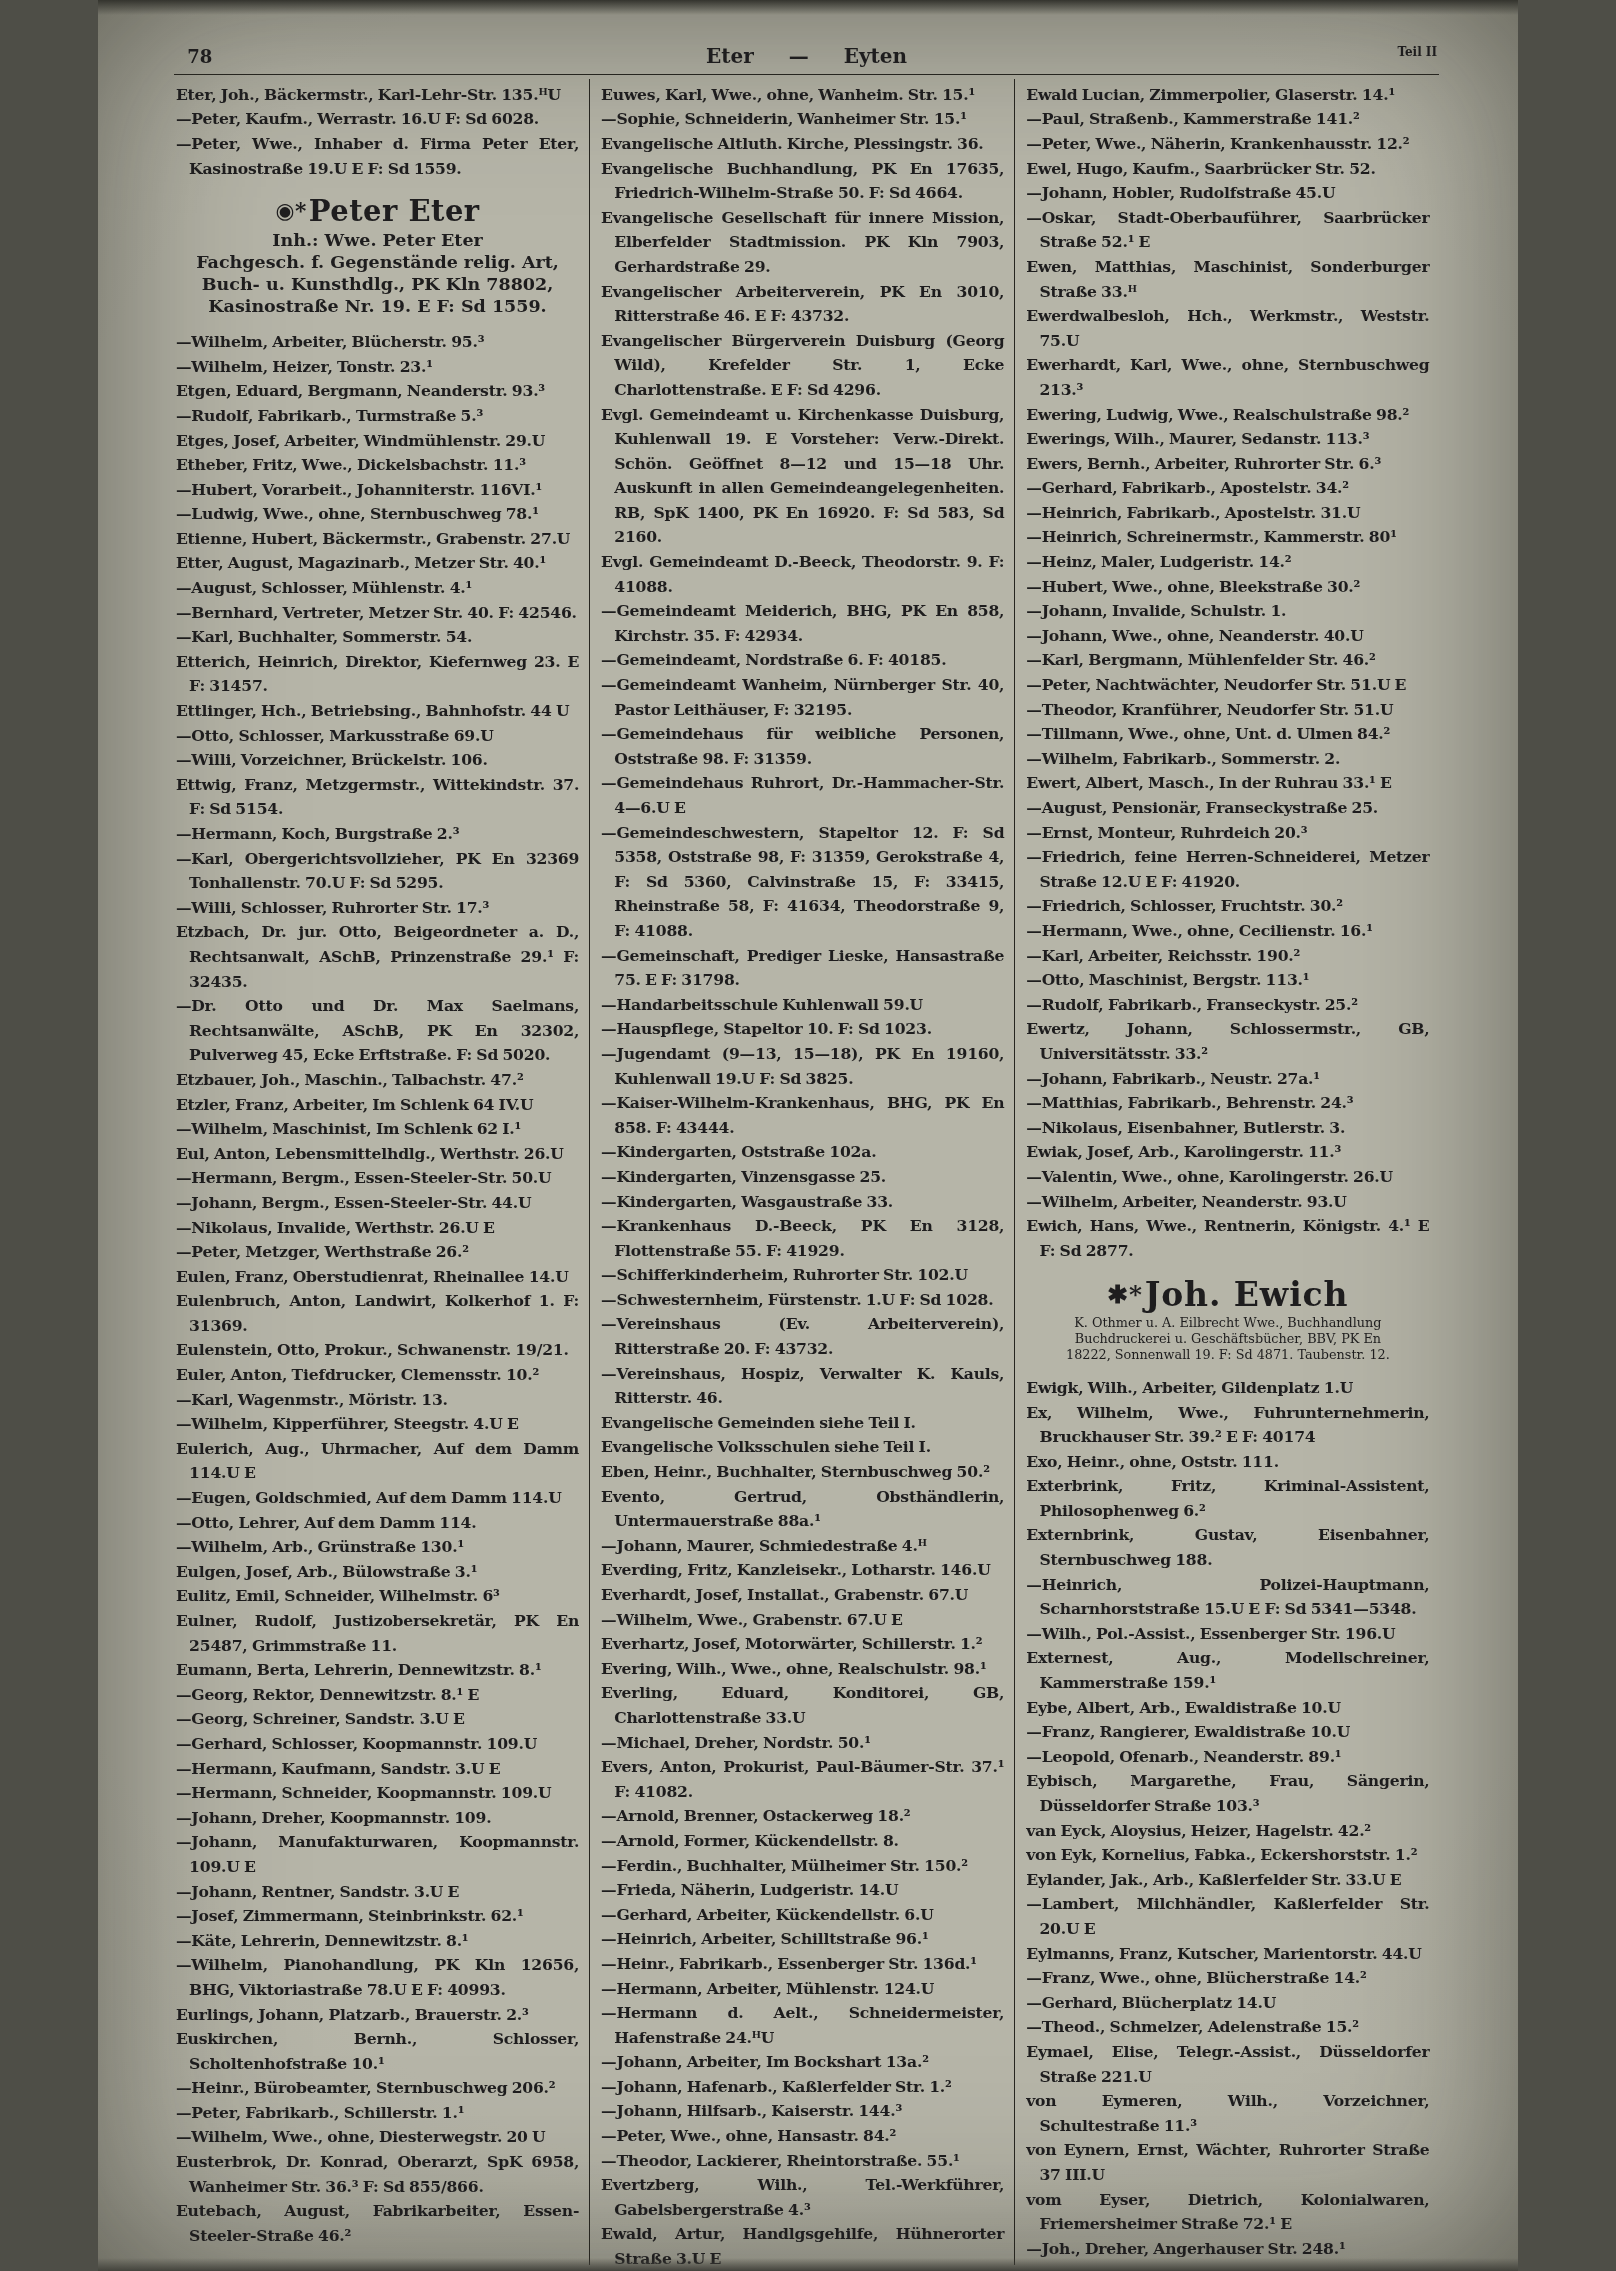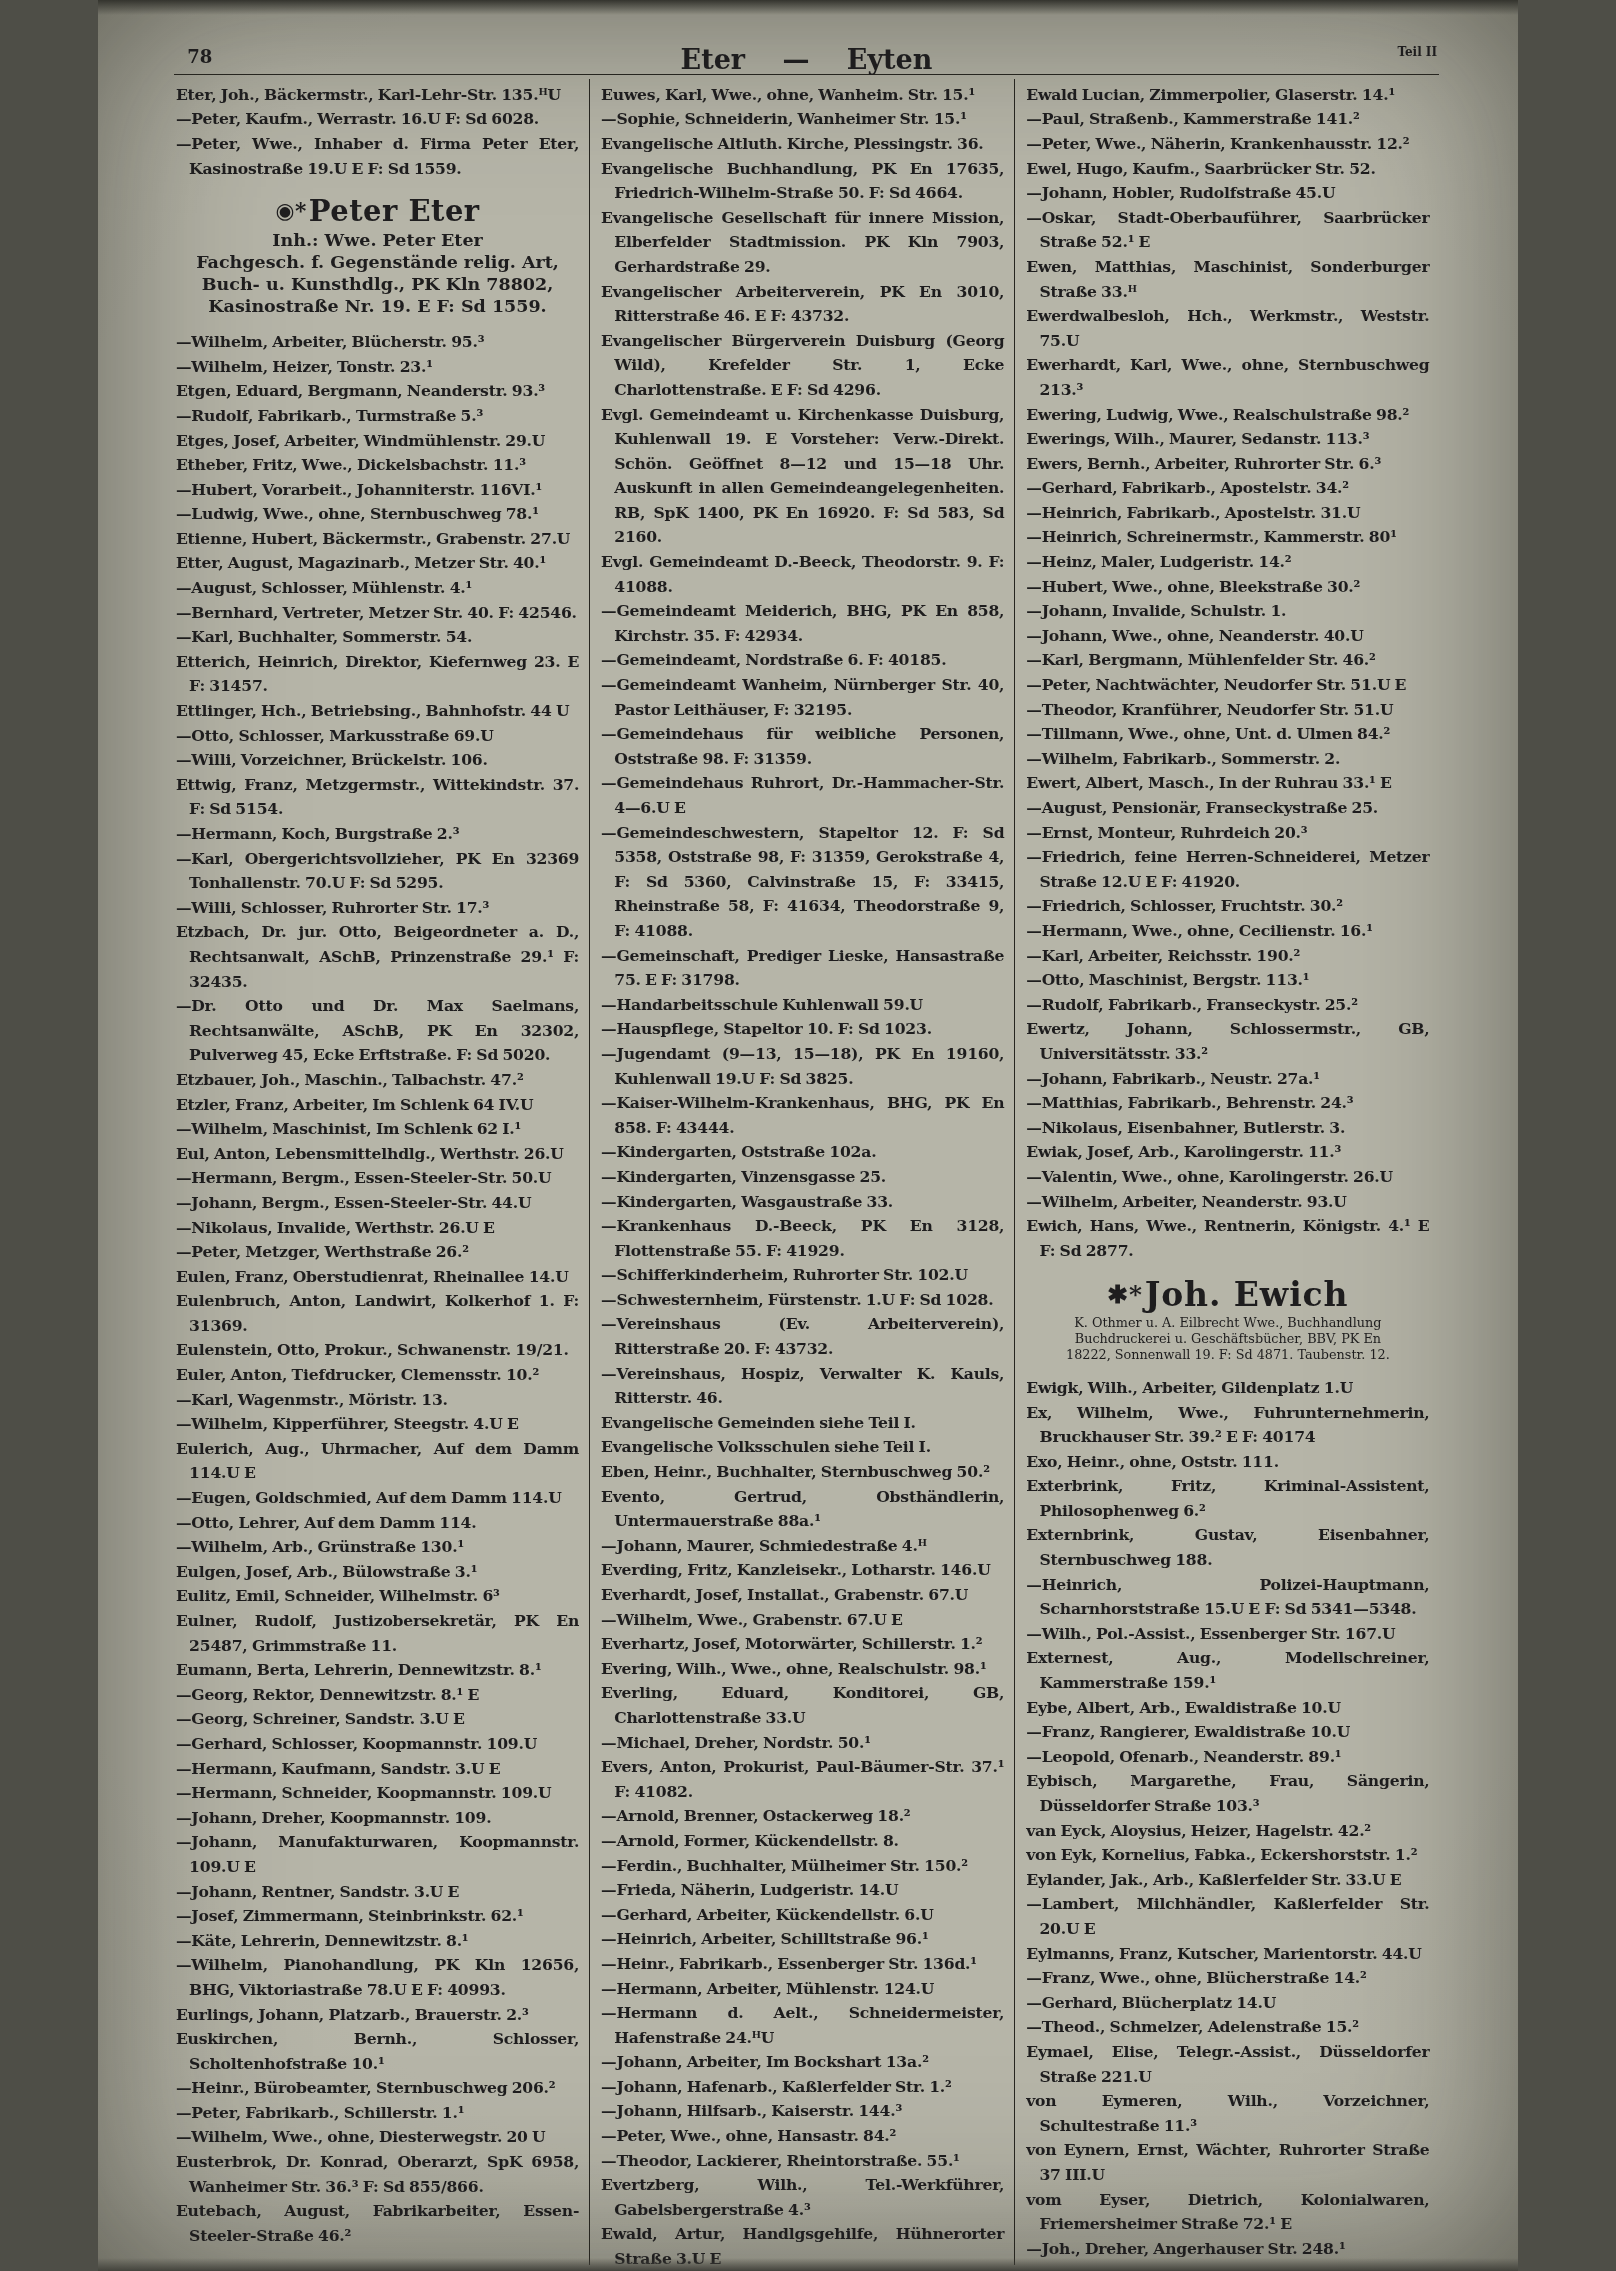"Eter — Eyten" .header-center { font-size: 27px -> 20px }
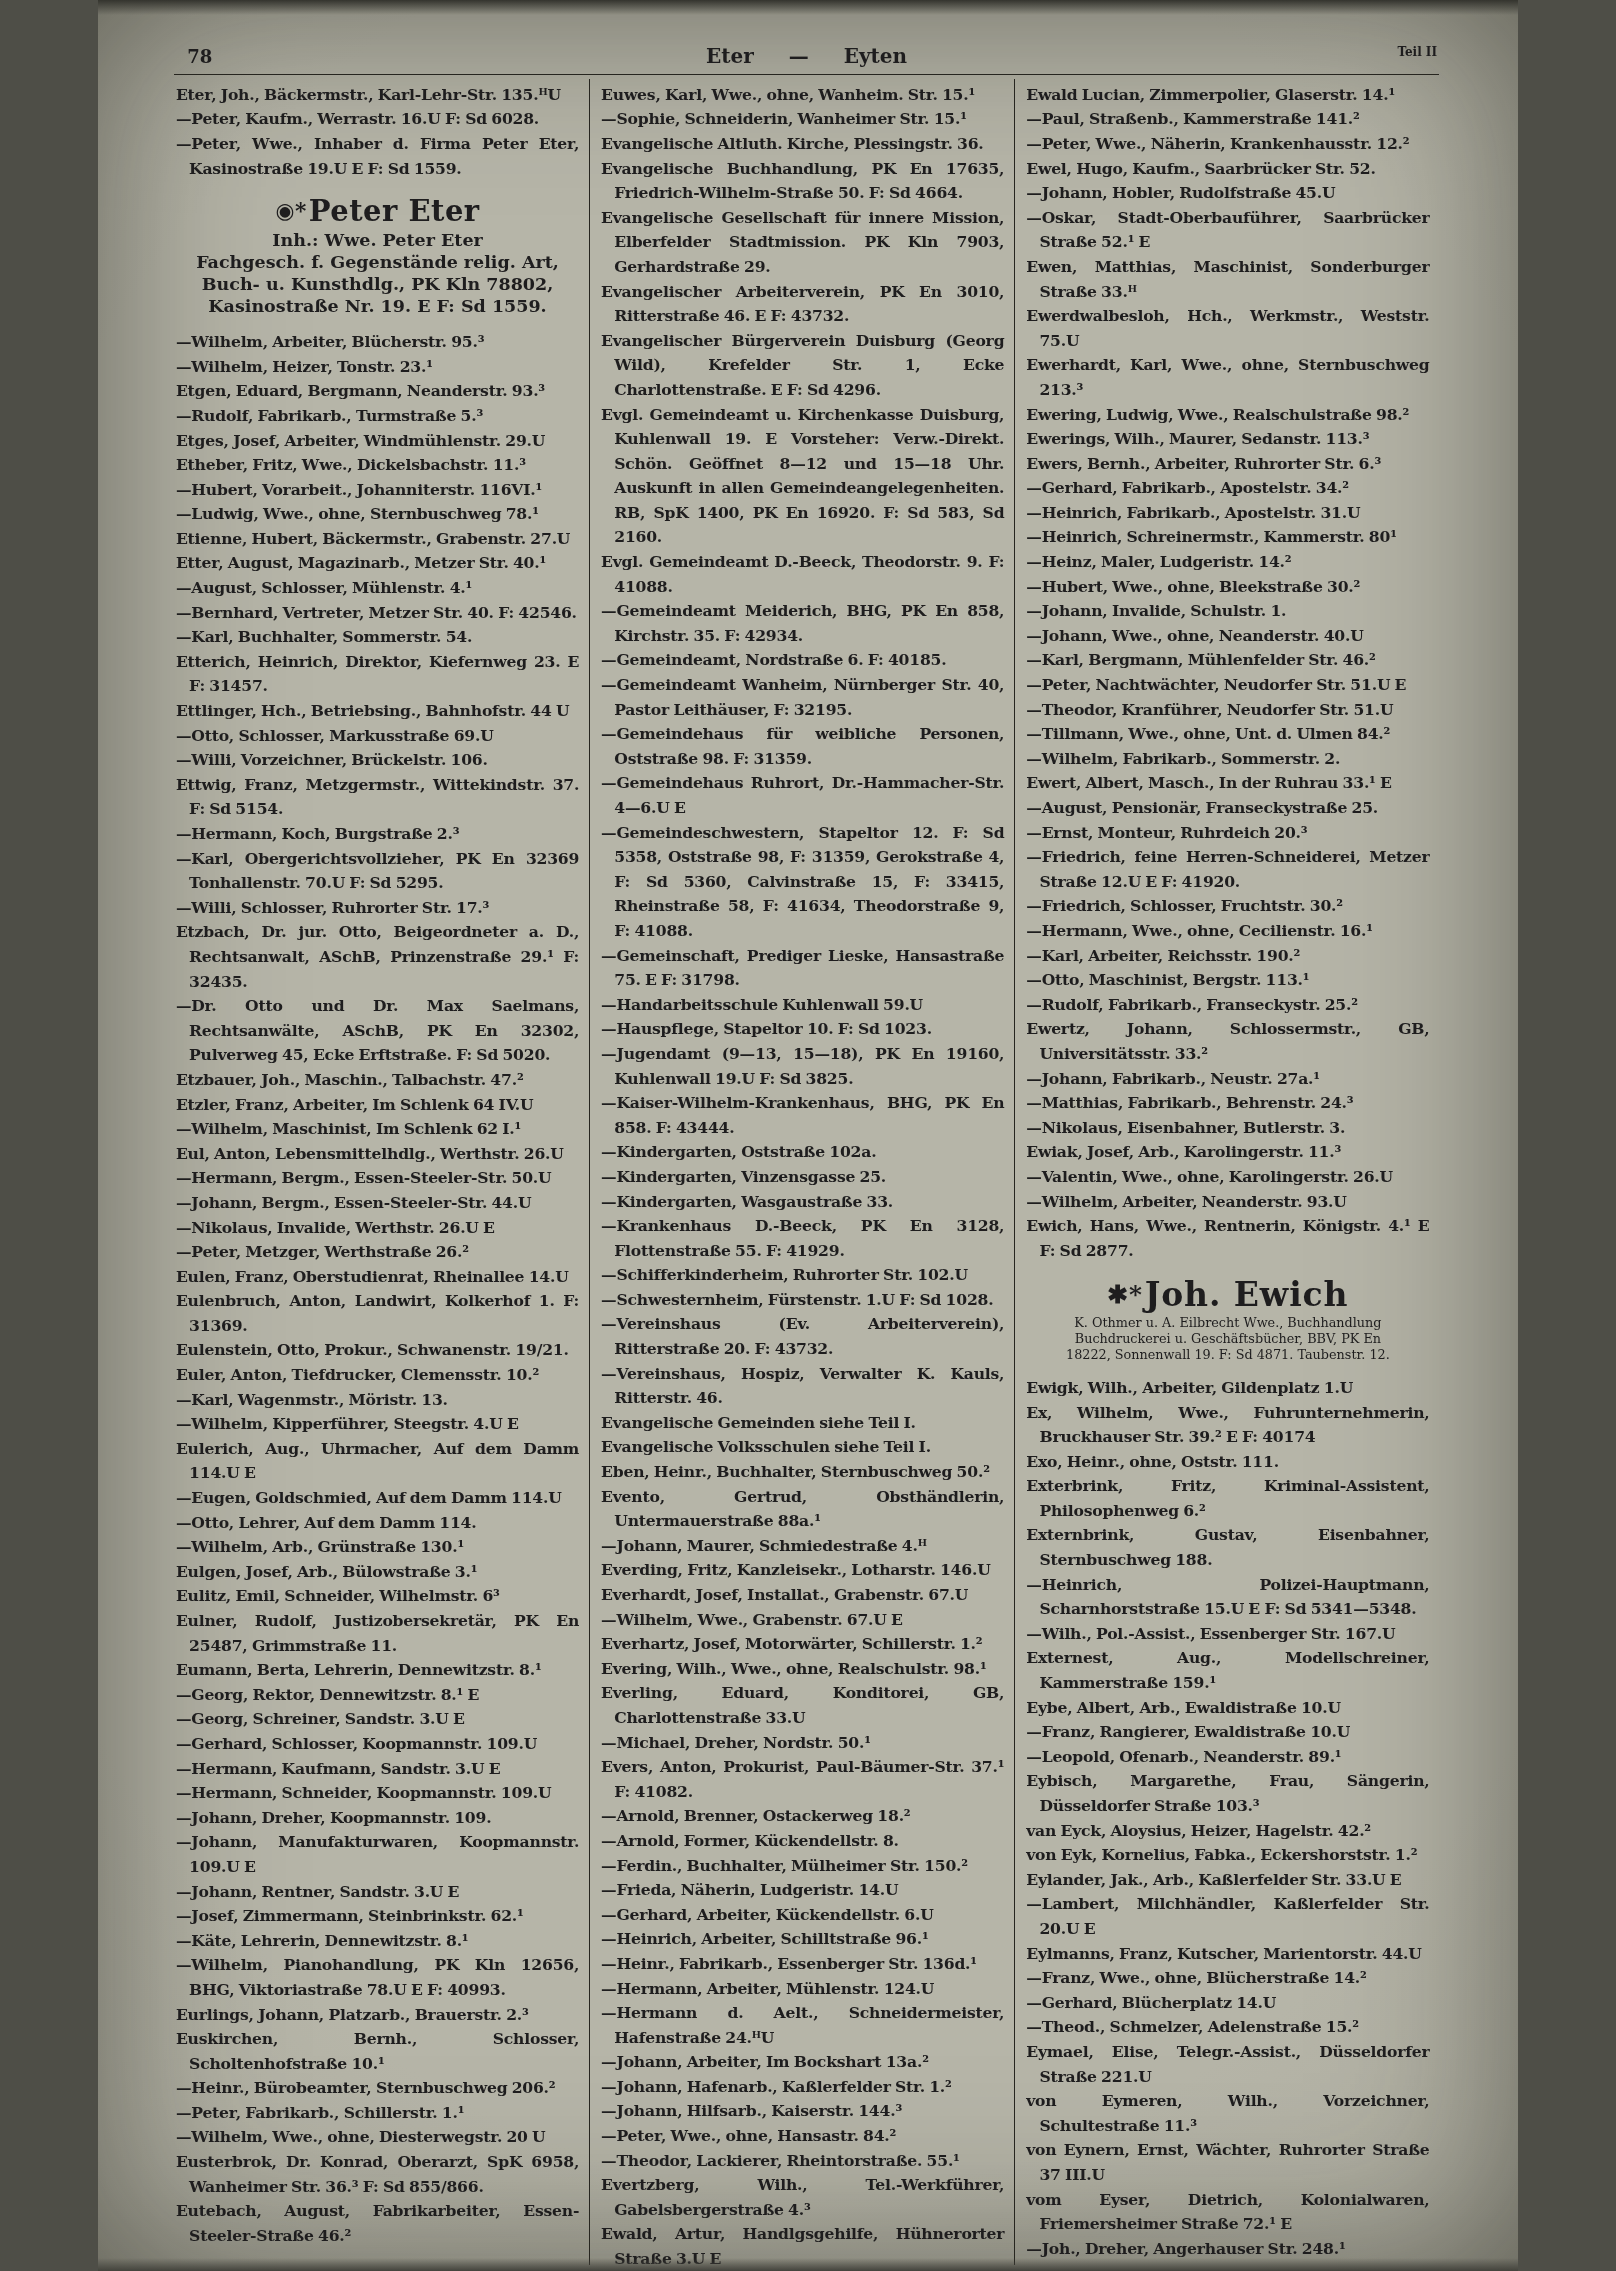"—Wilh., Pol.-Assist., Essenberger Str." div.entry { text: 167.U -> 196.U }
